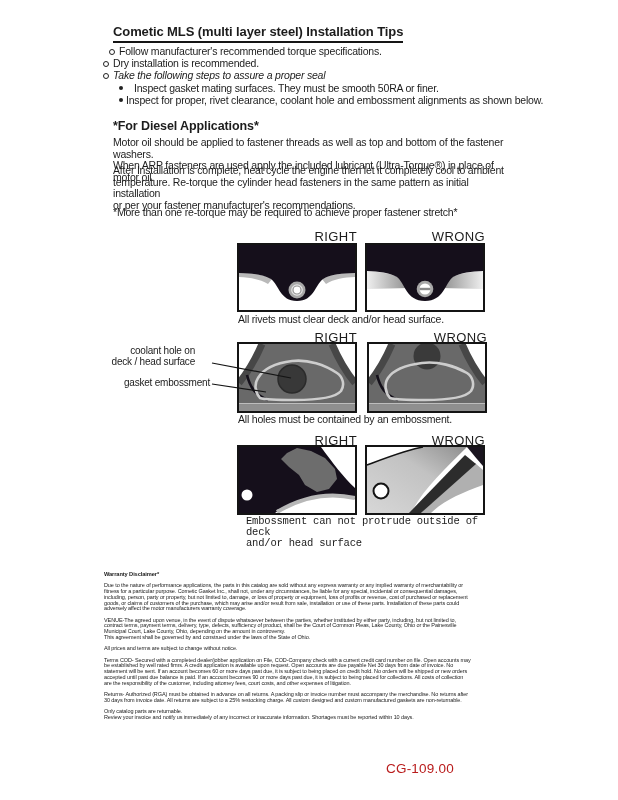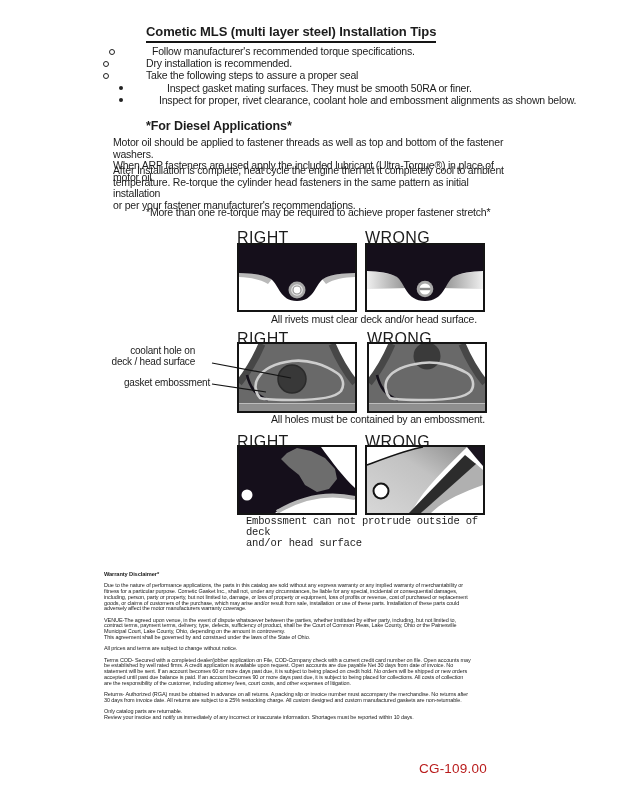"Cometic MLS (multi layer steel)" .nowrap { margin-left: 33px -> none }
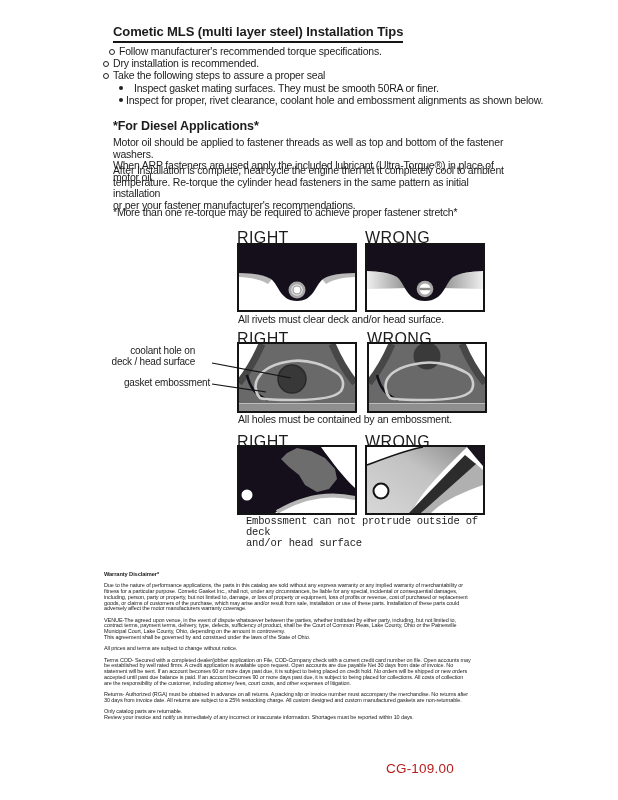"Take the following steps to" div.bullet-row { font-style: none -> italic }
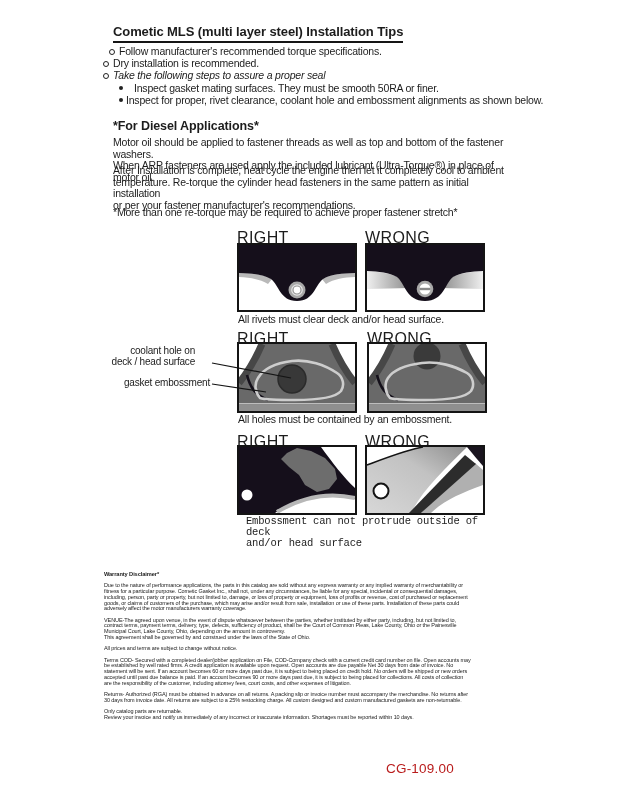"RIGHT" .rw-label { font-size: 16px -> 13px; text-align: left -> right }
